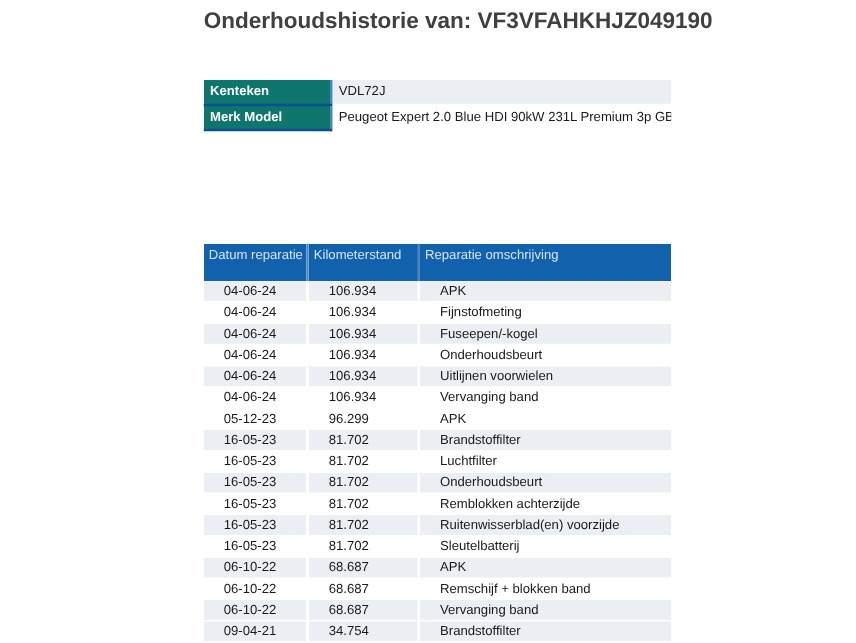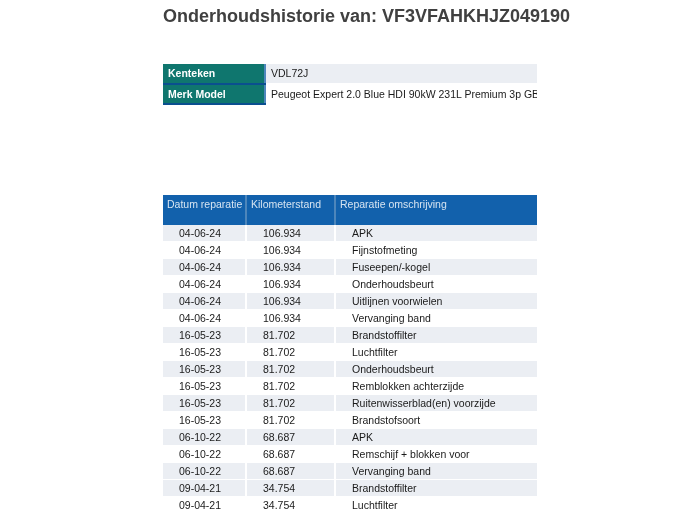"05-12-23" tr { html: none -> <tr> <td>05-12-23</td> <td>96.299</td> <td>APK</td> </tr> }
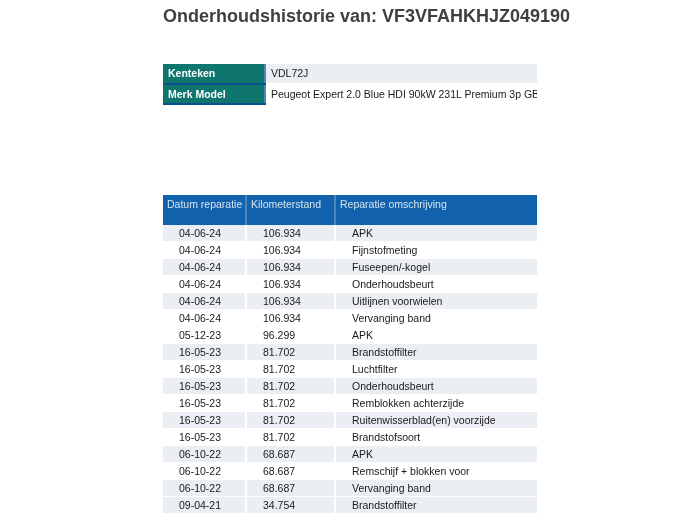"Brandstofsoort" td { text: Brandstofsoort -> Sleutelbatterij }
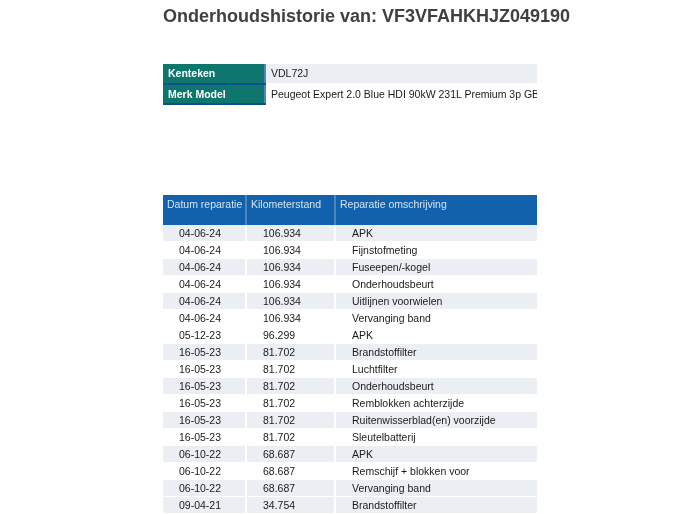"Remschijf + blokken voor" td { text: voor -> band }
